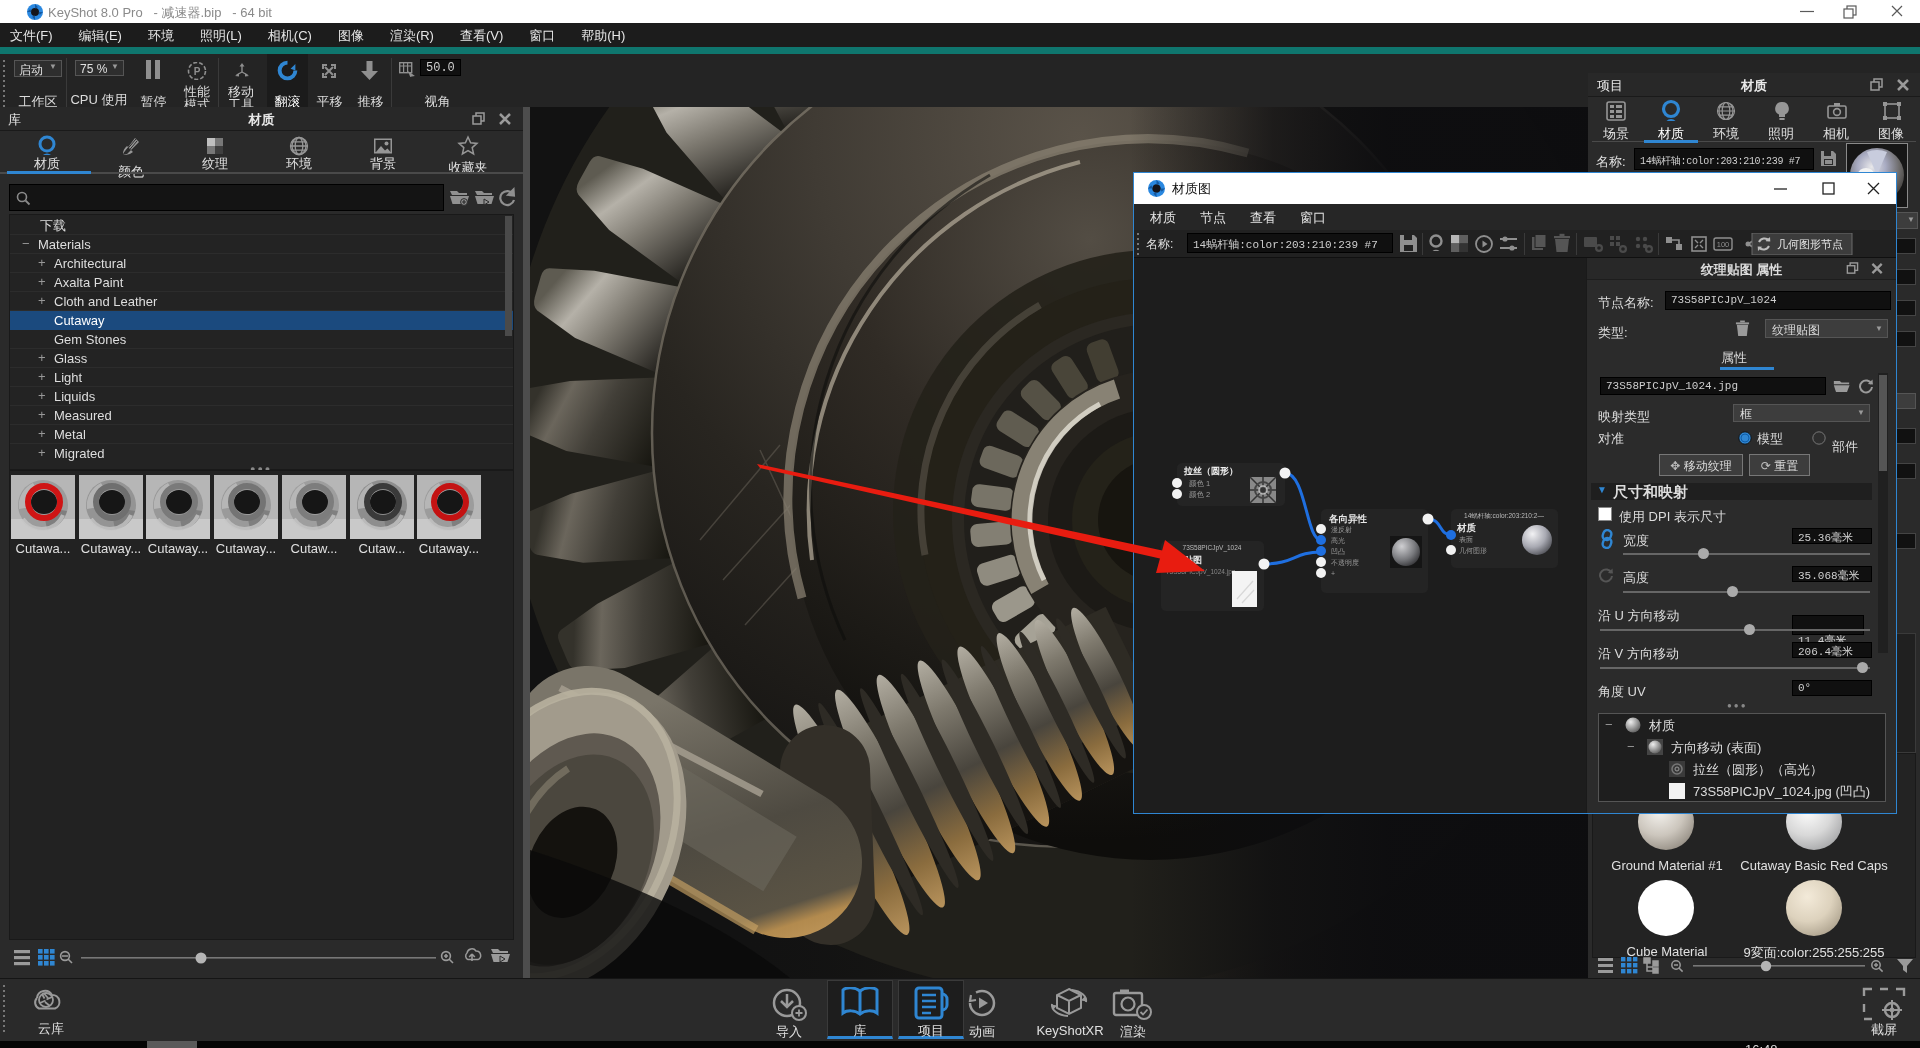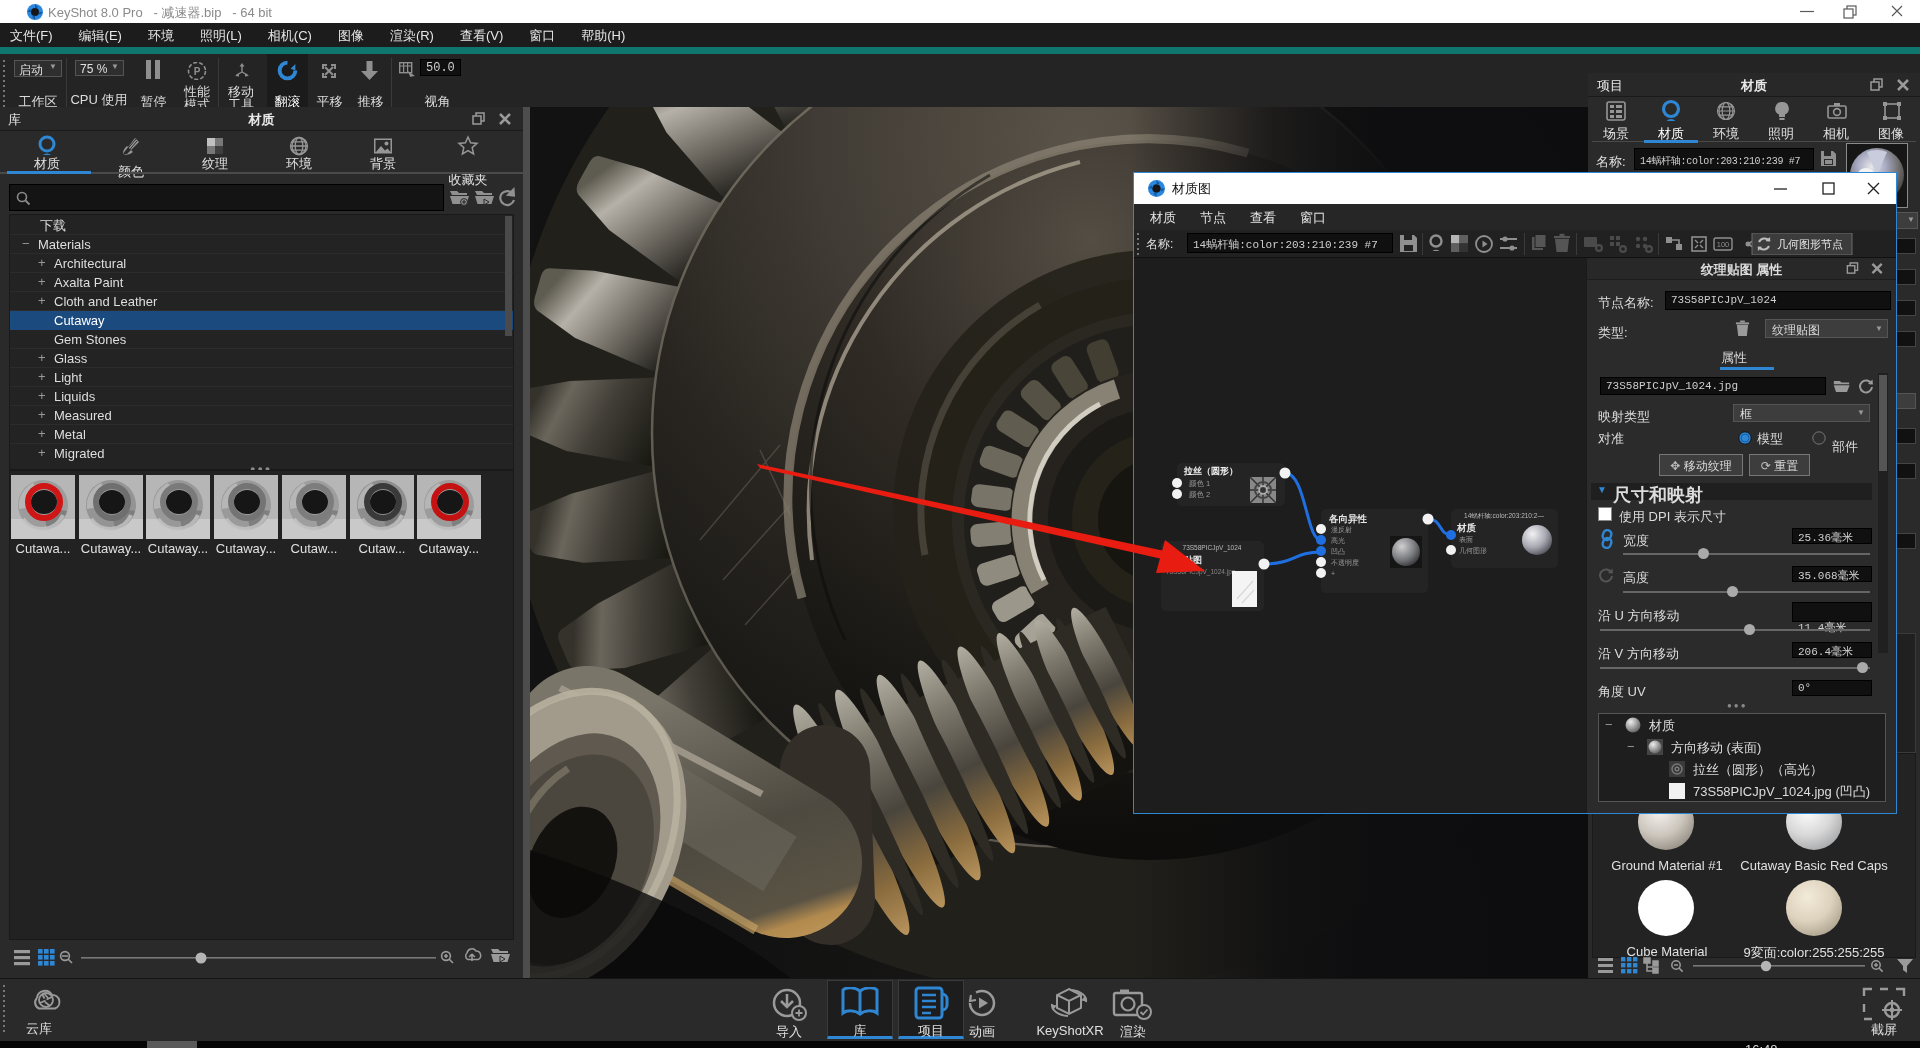"收藏夹" div.abs { top: 64px -> 52px }
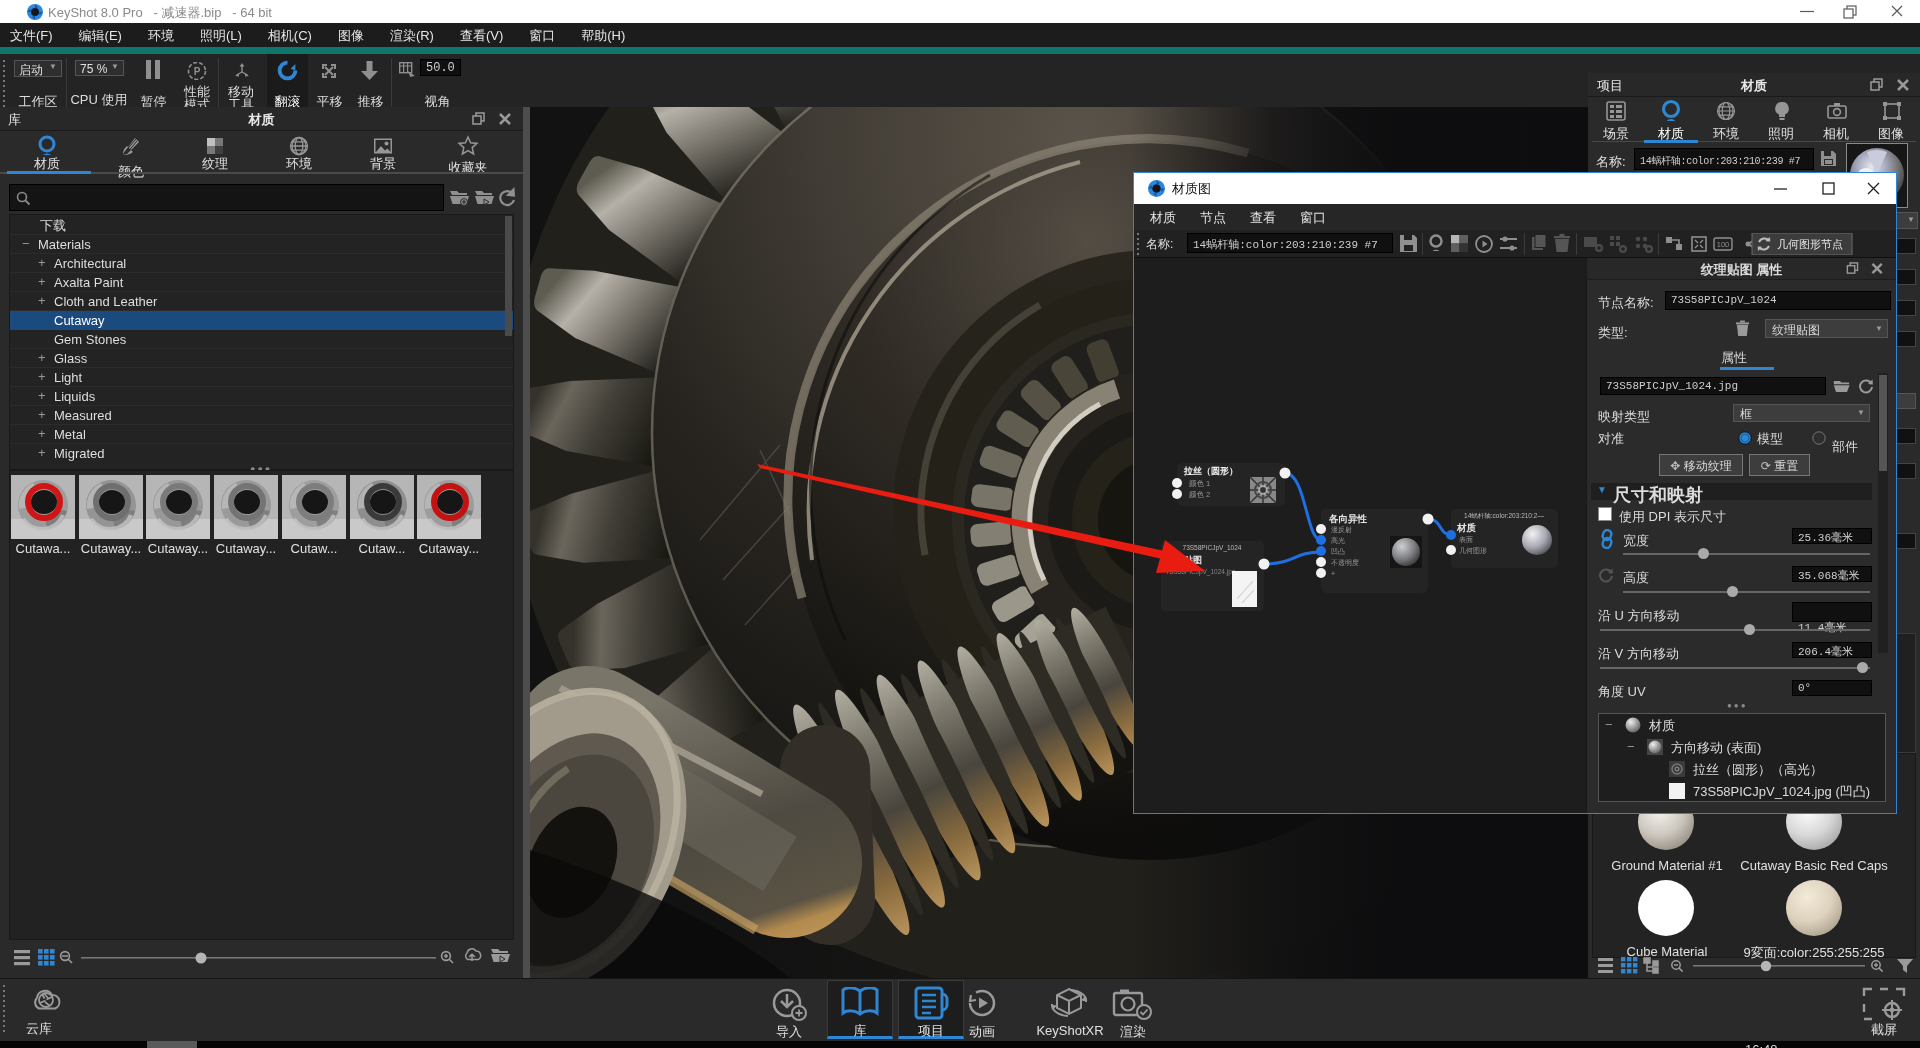"尺寸和映射" span { font-size: 18px -> 15px }
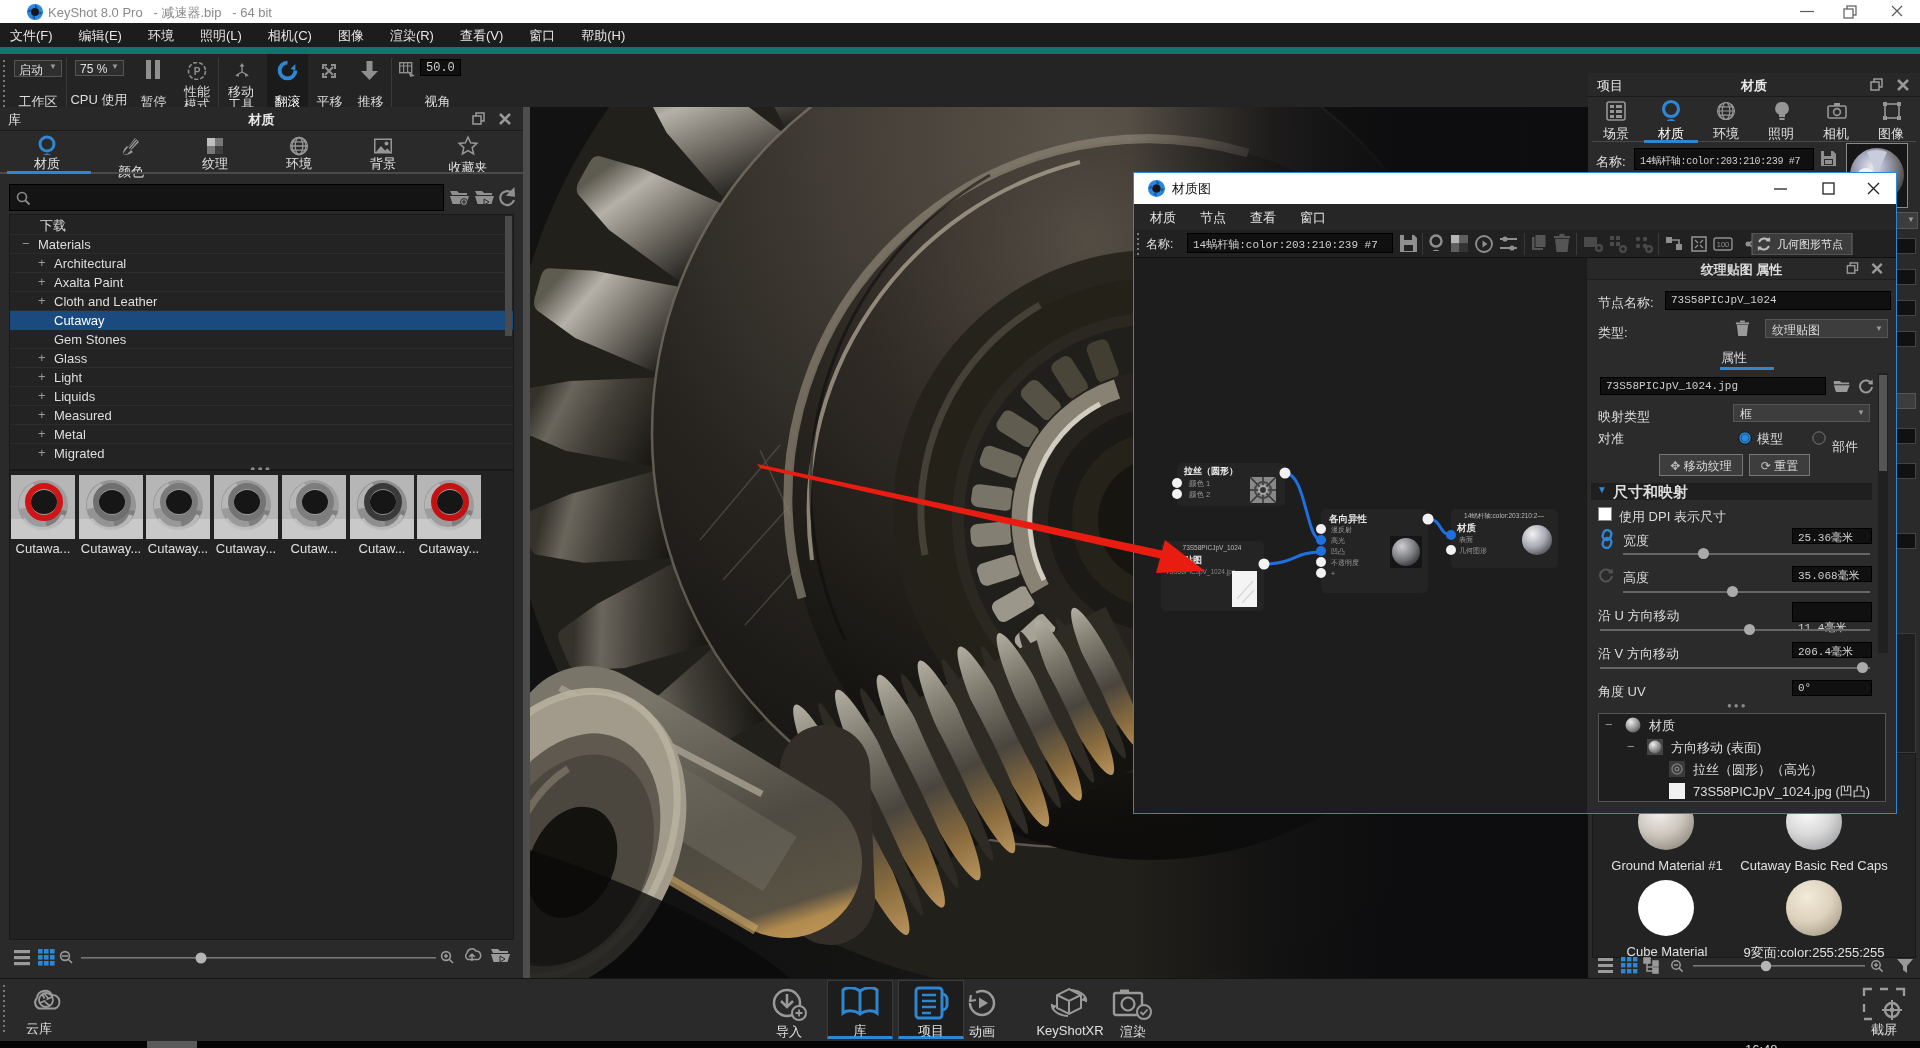"11.4毫米" div.txtbox { top: 344px -> 357px; width: 80px -> 72px }
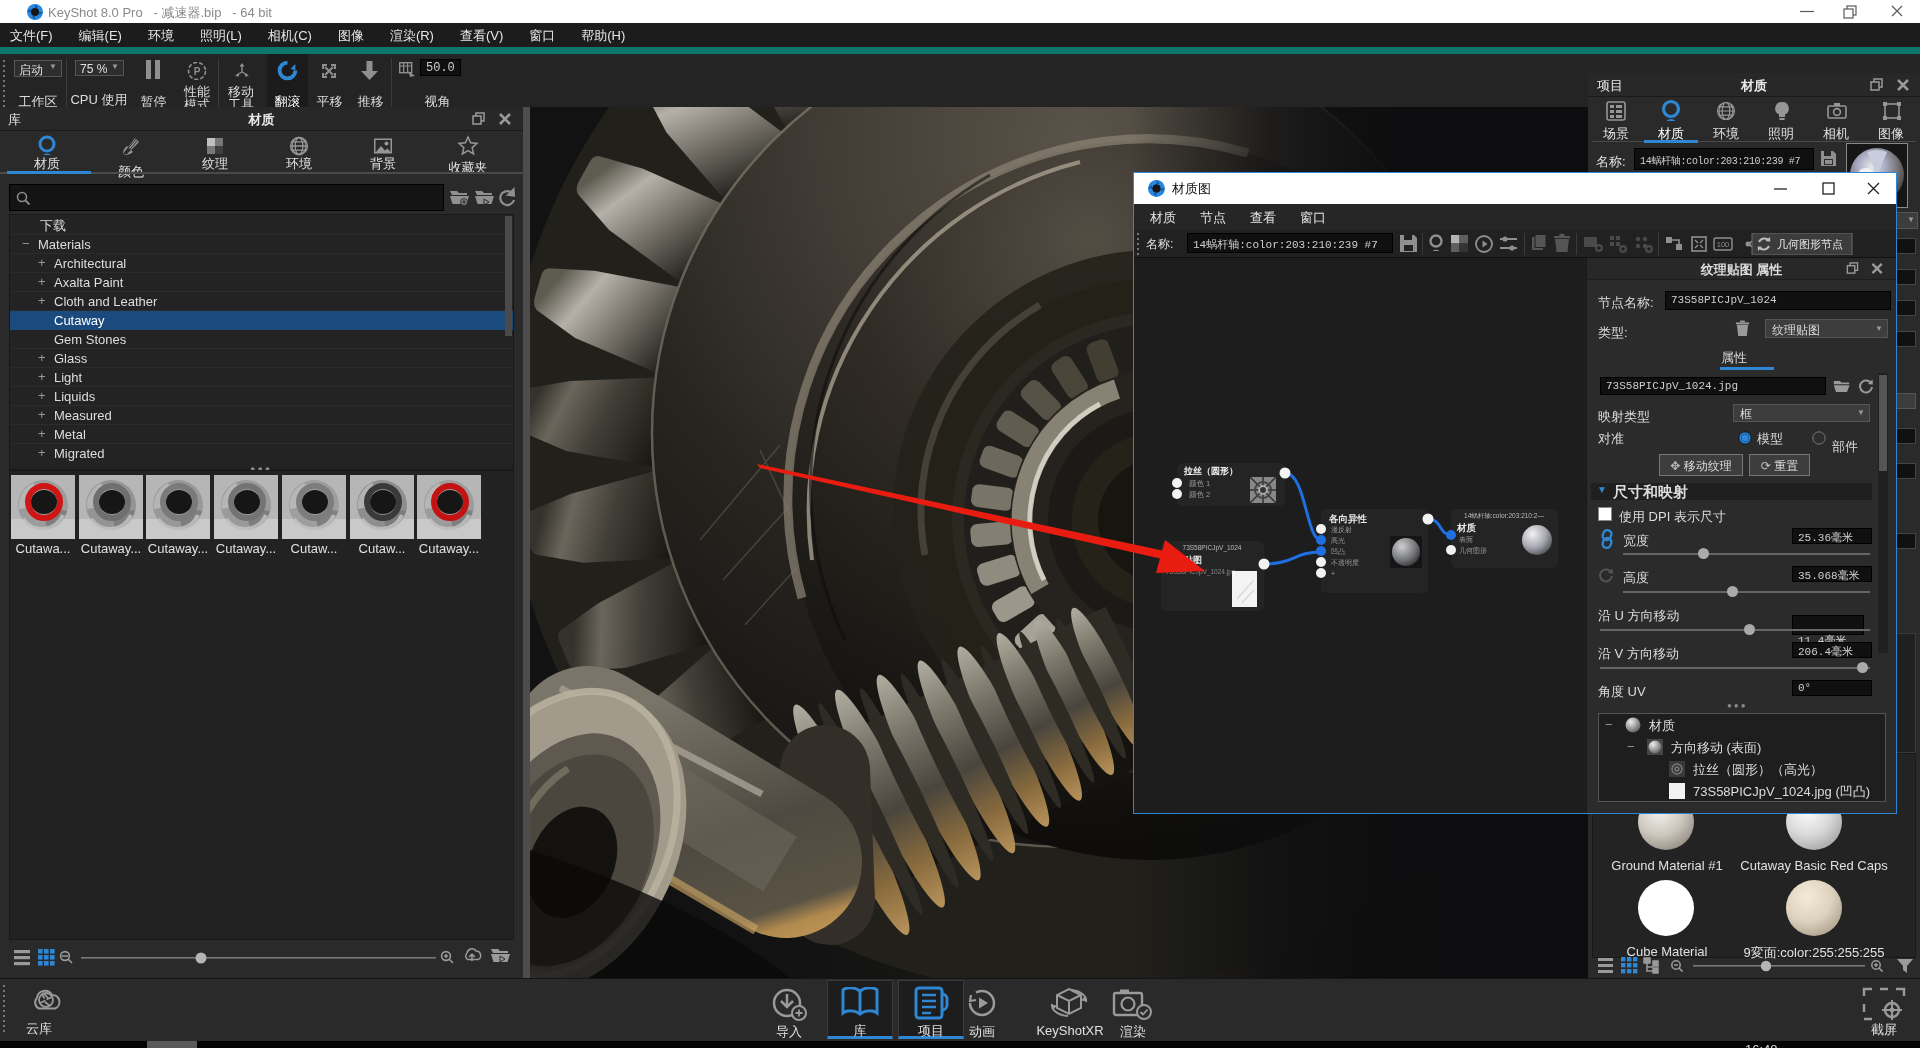"云库" div.icolabel { left: 16px -> 28px }
